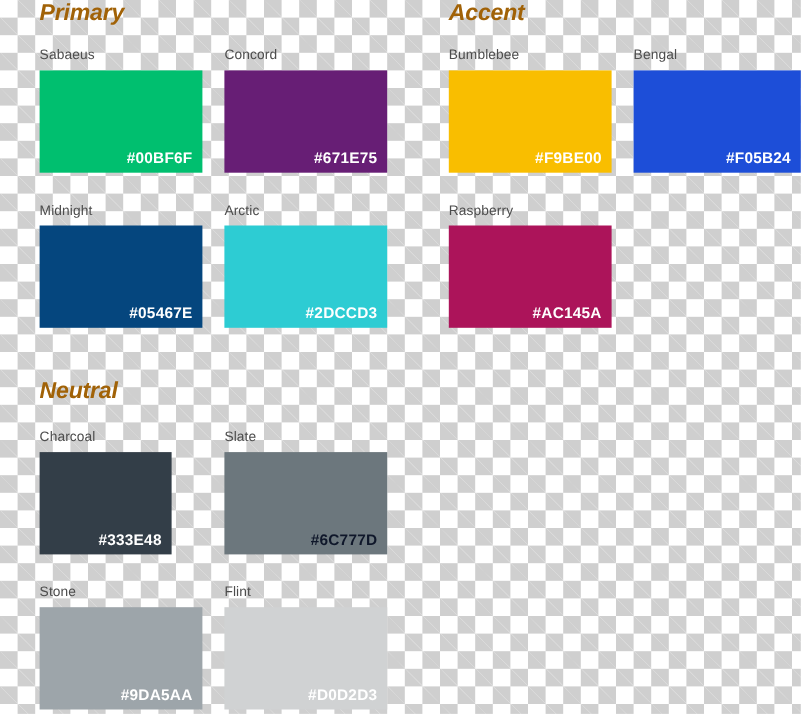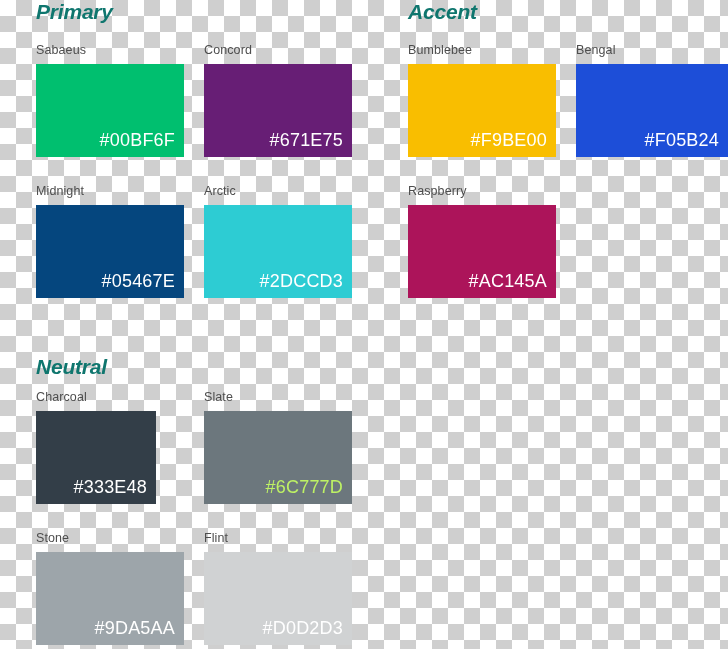"Primary" .section-title { color: #0f766e -> #a16207 }
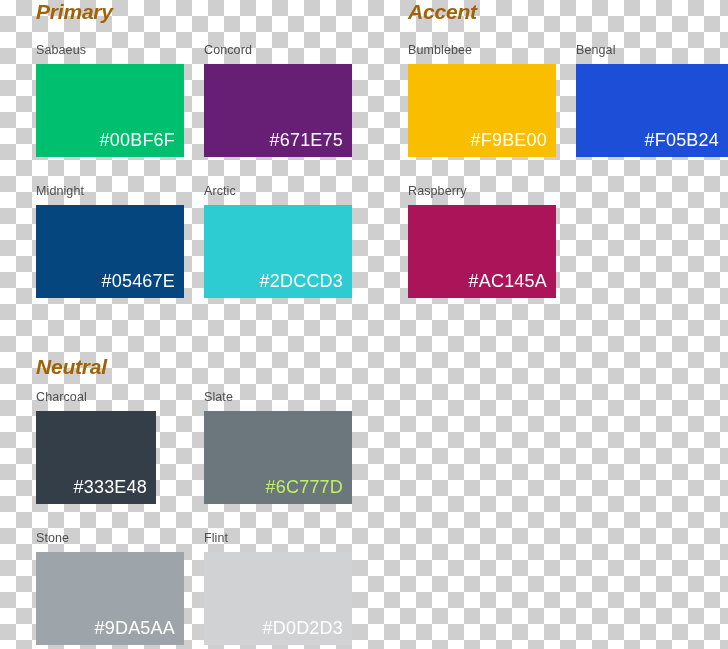"#00BF6F" .swatch-hex { font-size: 18px -> 14px; font-weight: normal -> bold }
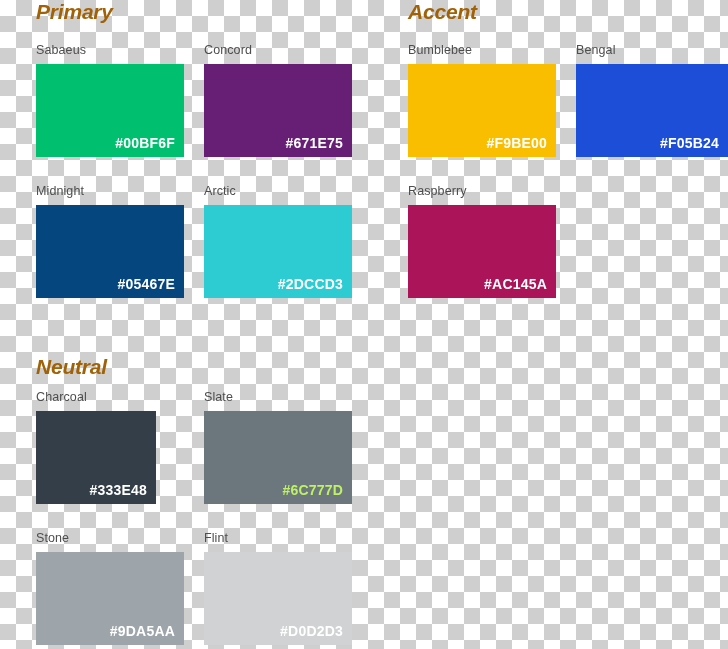"Neutral" div.section-title { margin-top: 11px -> none }
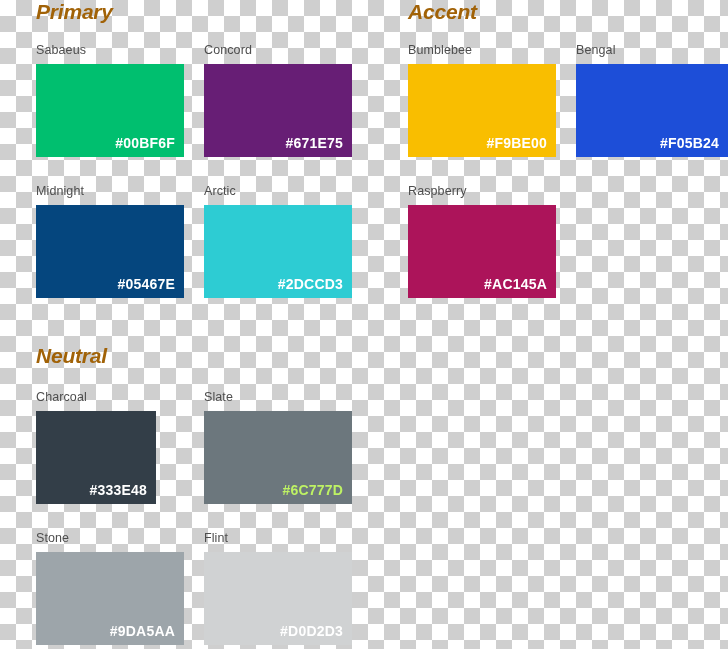"#6C777D" div.swatch-hex { color: #bef264 -> #0f172a }
